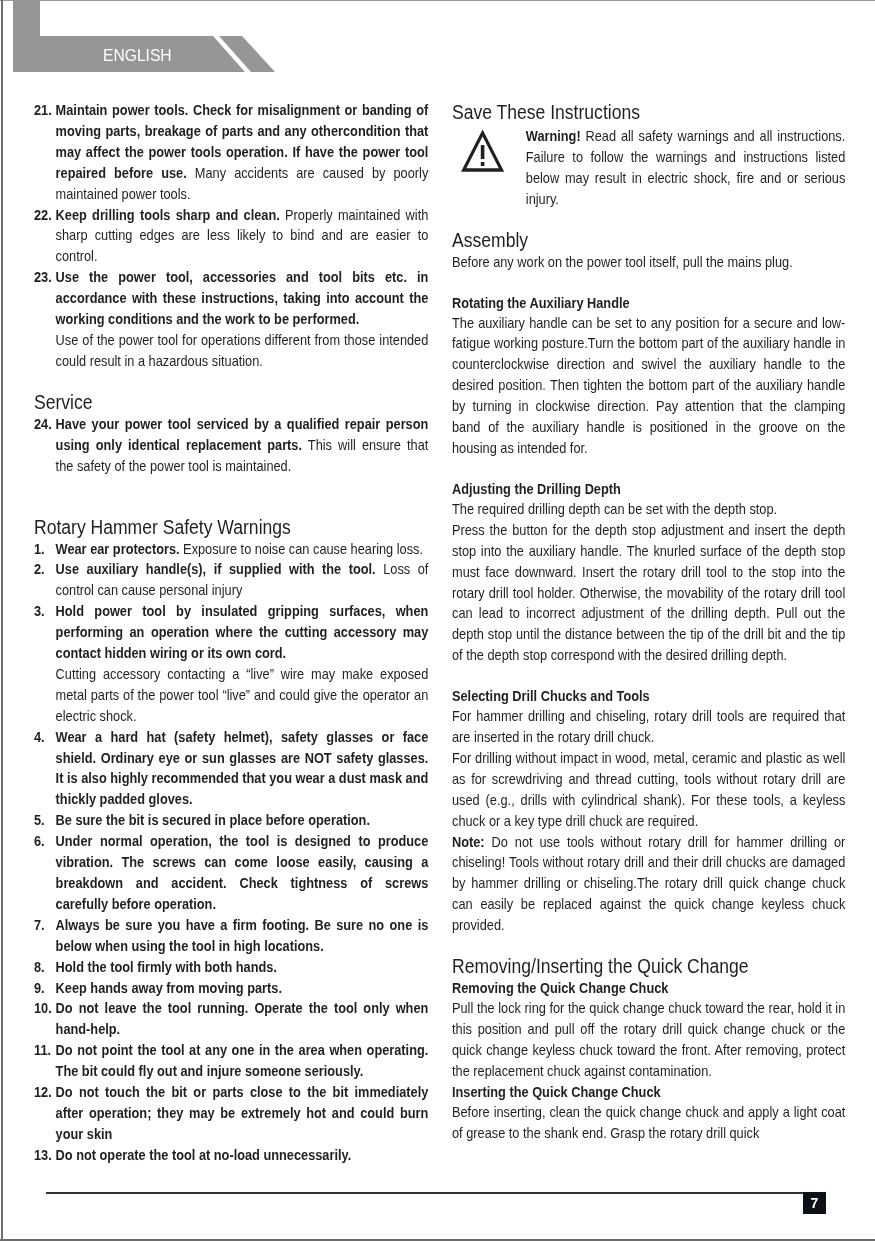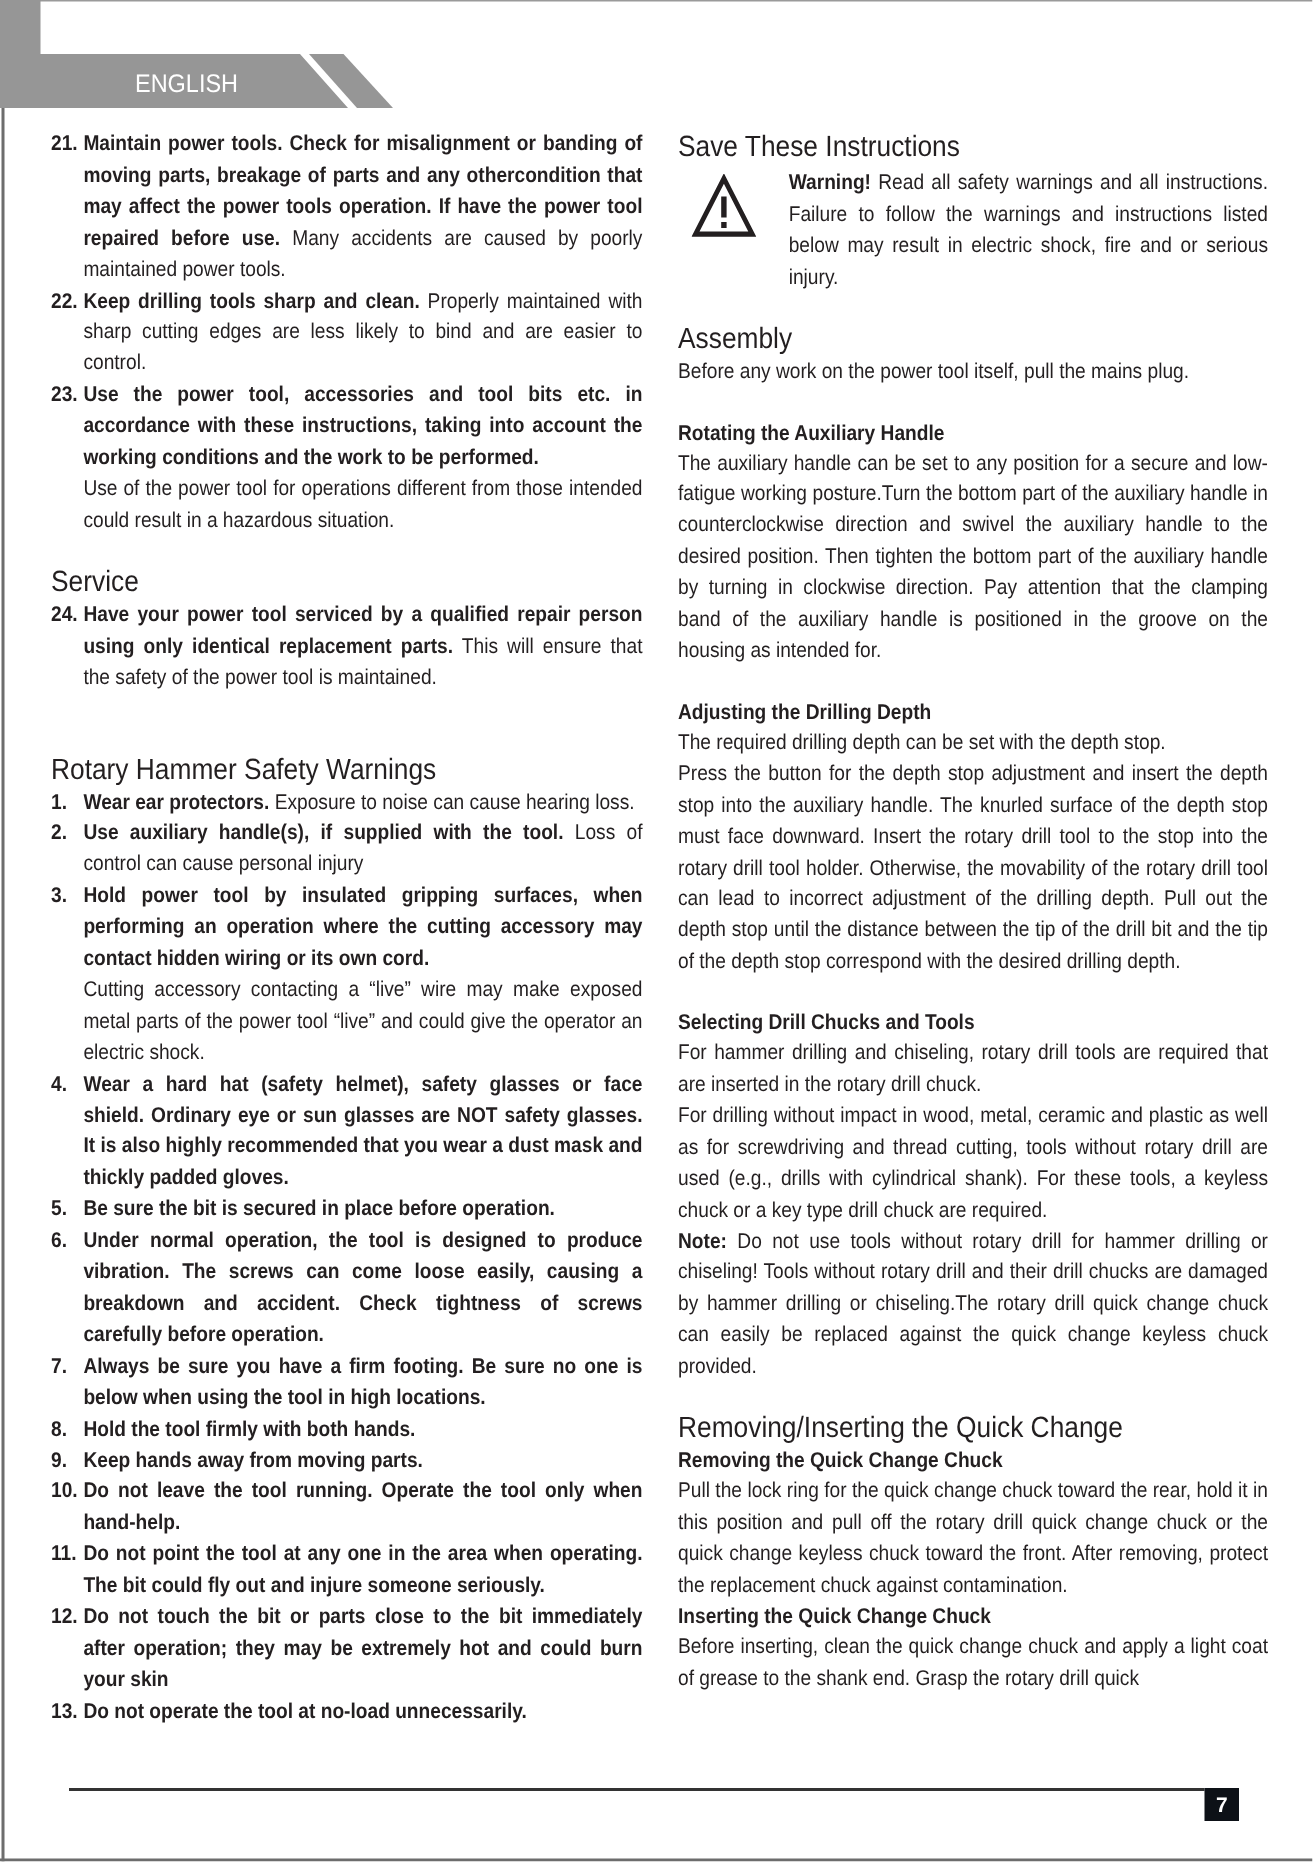"ENGLISH" .lang-tab { left: 0 -> 13px }
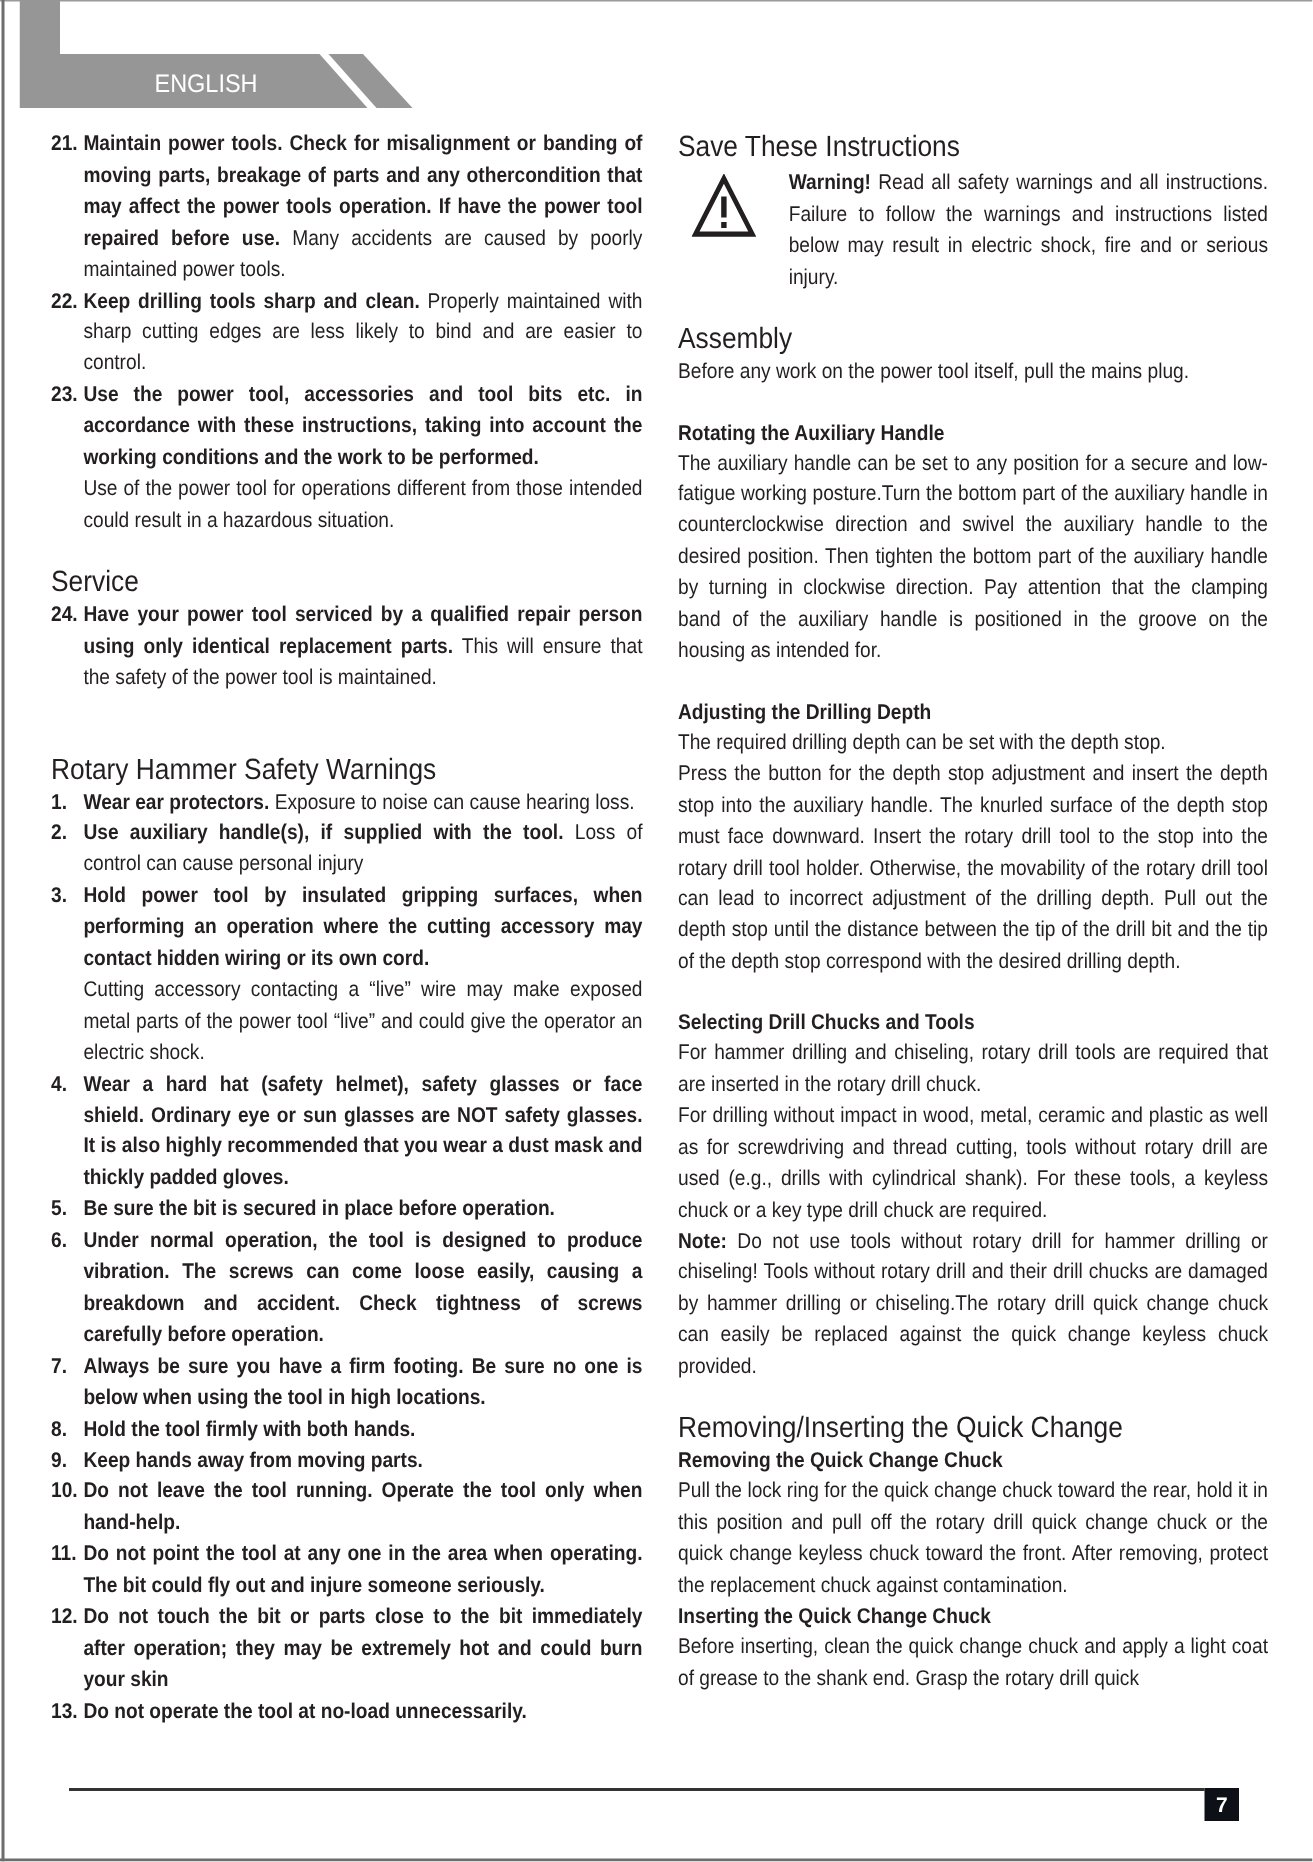"21." .col { top: 86px -> 100px }
